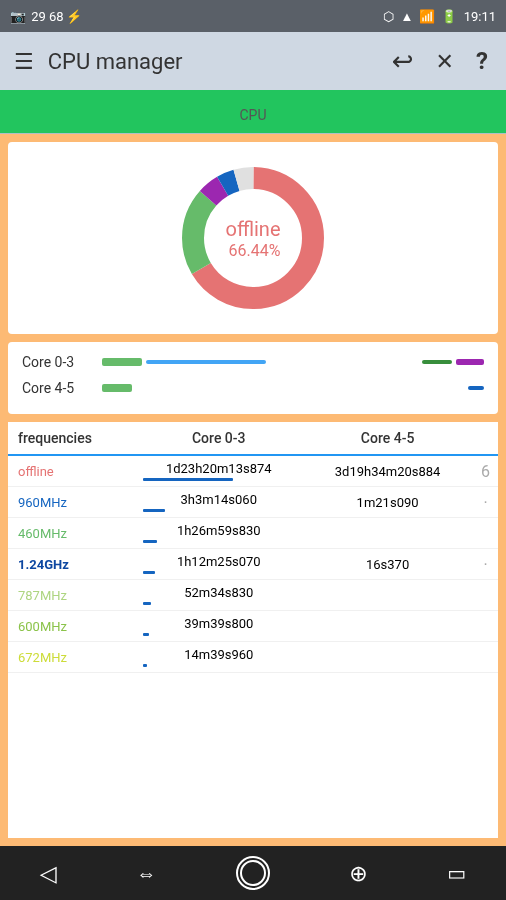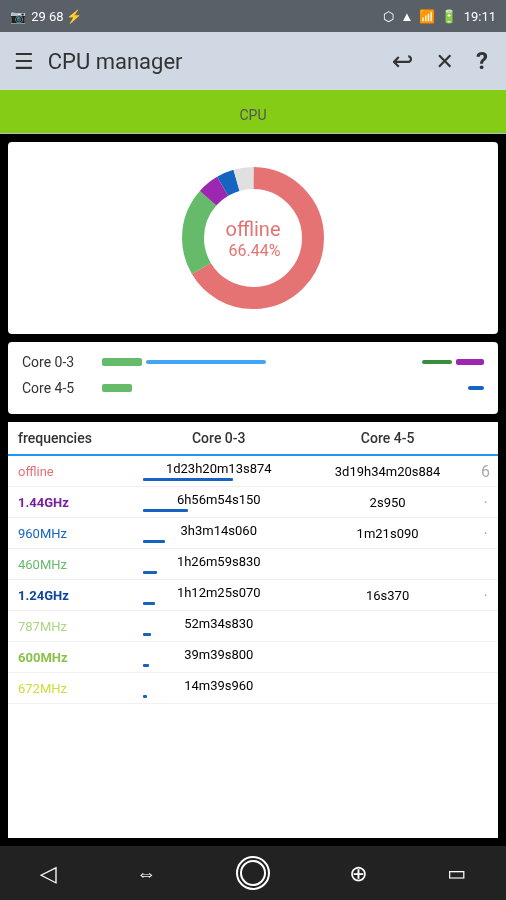"CPU" .tab-bar { background: #84cc16 -> #22c55e }
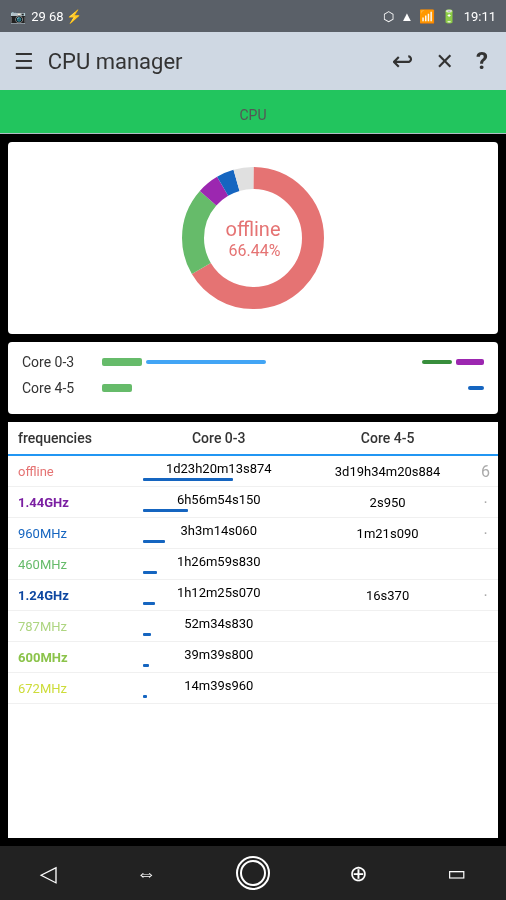"offline" .main-content { background: #000000 -> #fdba74 }
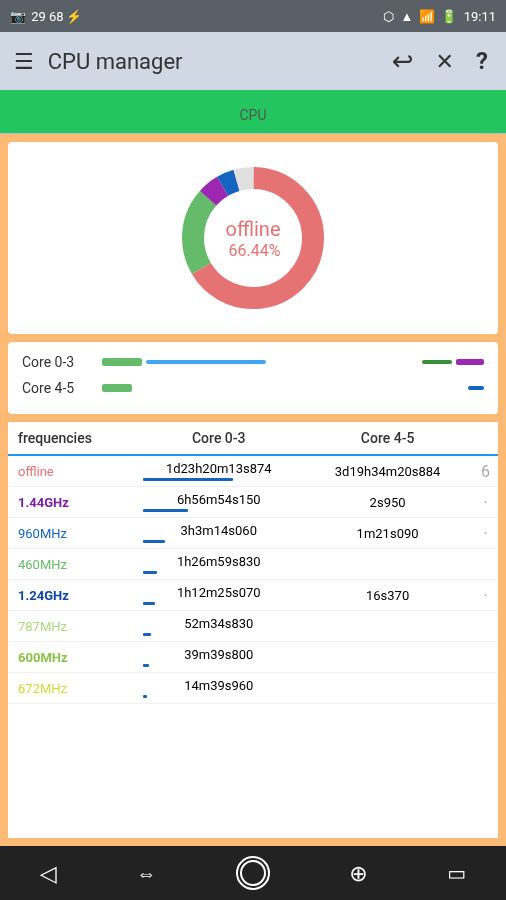"1.44GHz" tr { html: <tr> <td> <span>1.44GHz</span> </td> <td> 6h56m54s150 <span></span> </td> <td> 2s950 </td> <td>·</td> </tr> -> none }
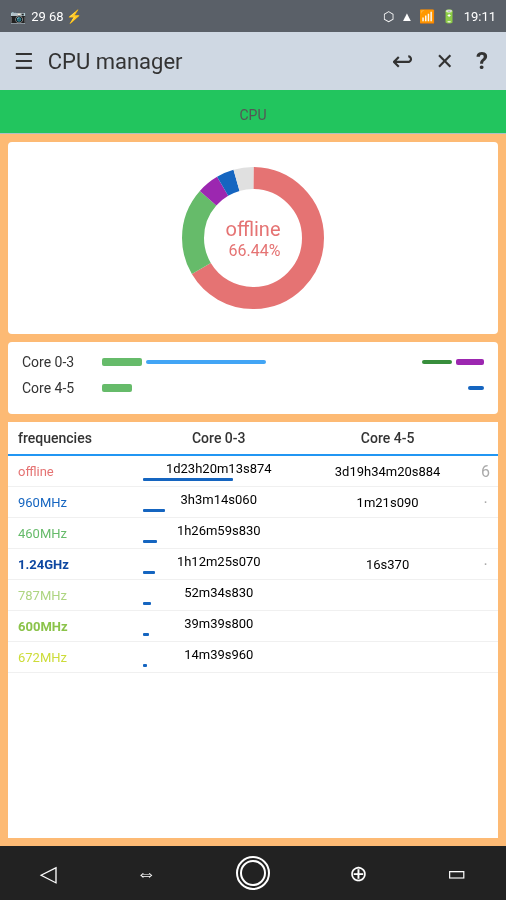"600MHz" span { font-weight: bold -> normal }
